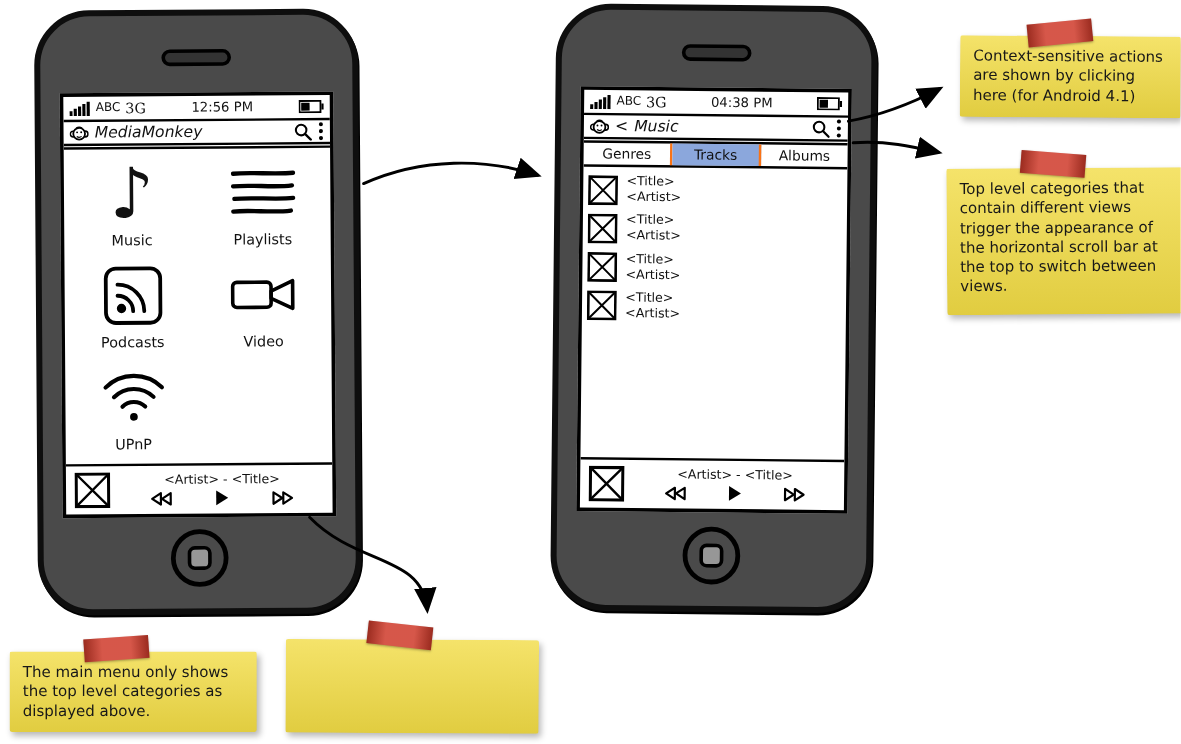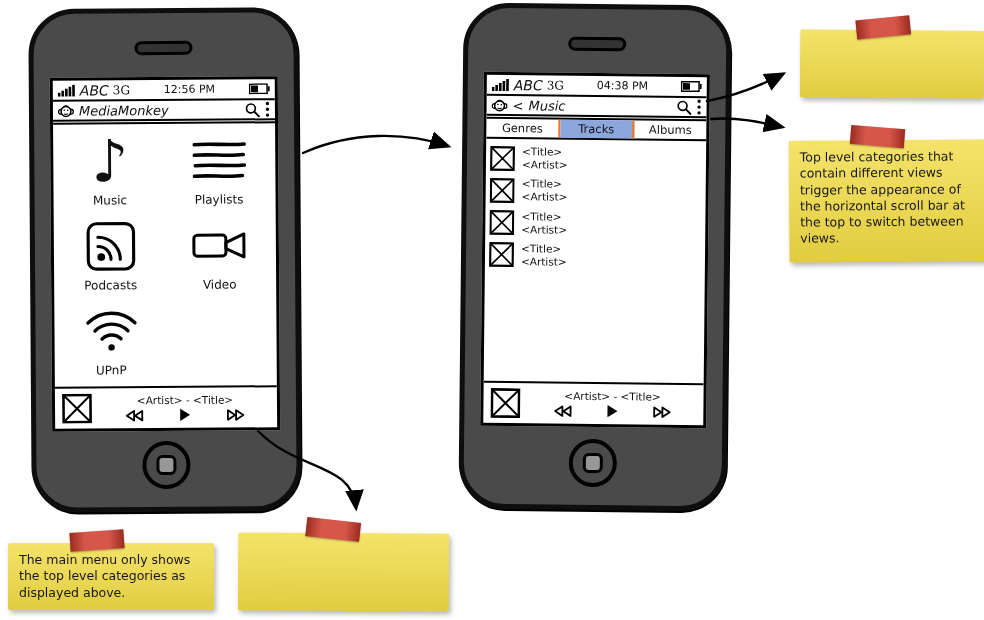"Context-sensitive actions are shown by" div.note-text { html: none -> <div>Context-sensitive actions are shown by clicking here (for Android 4.1)</div> }
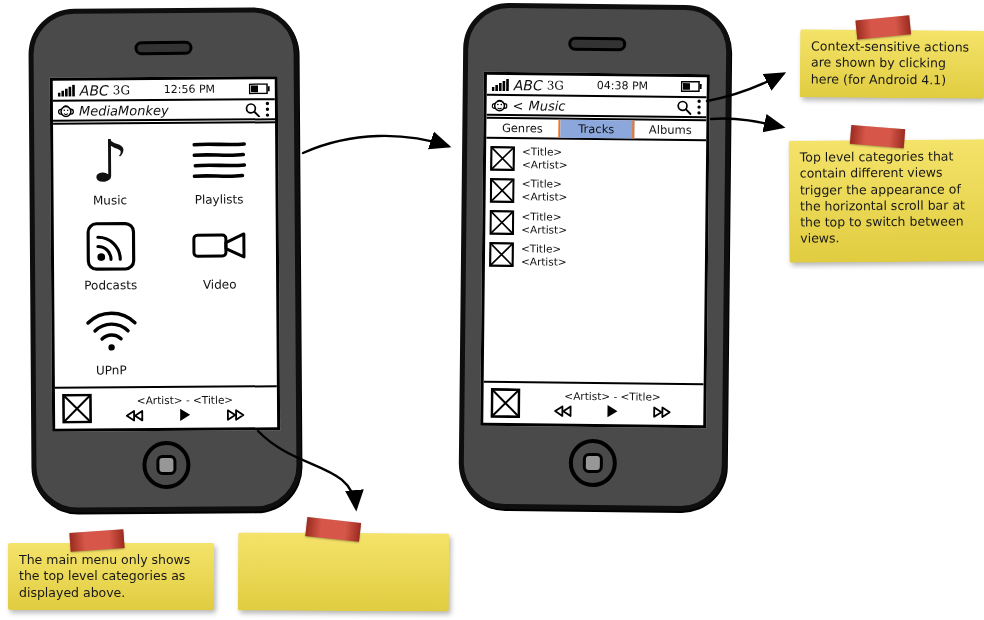"ABC" .carrier { font-size: 14px -> 10px; font-style: italic -> none }
